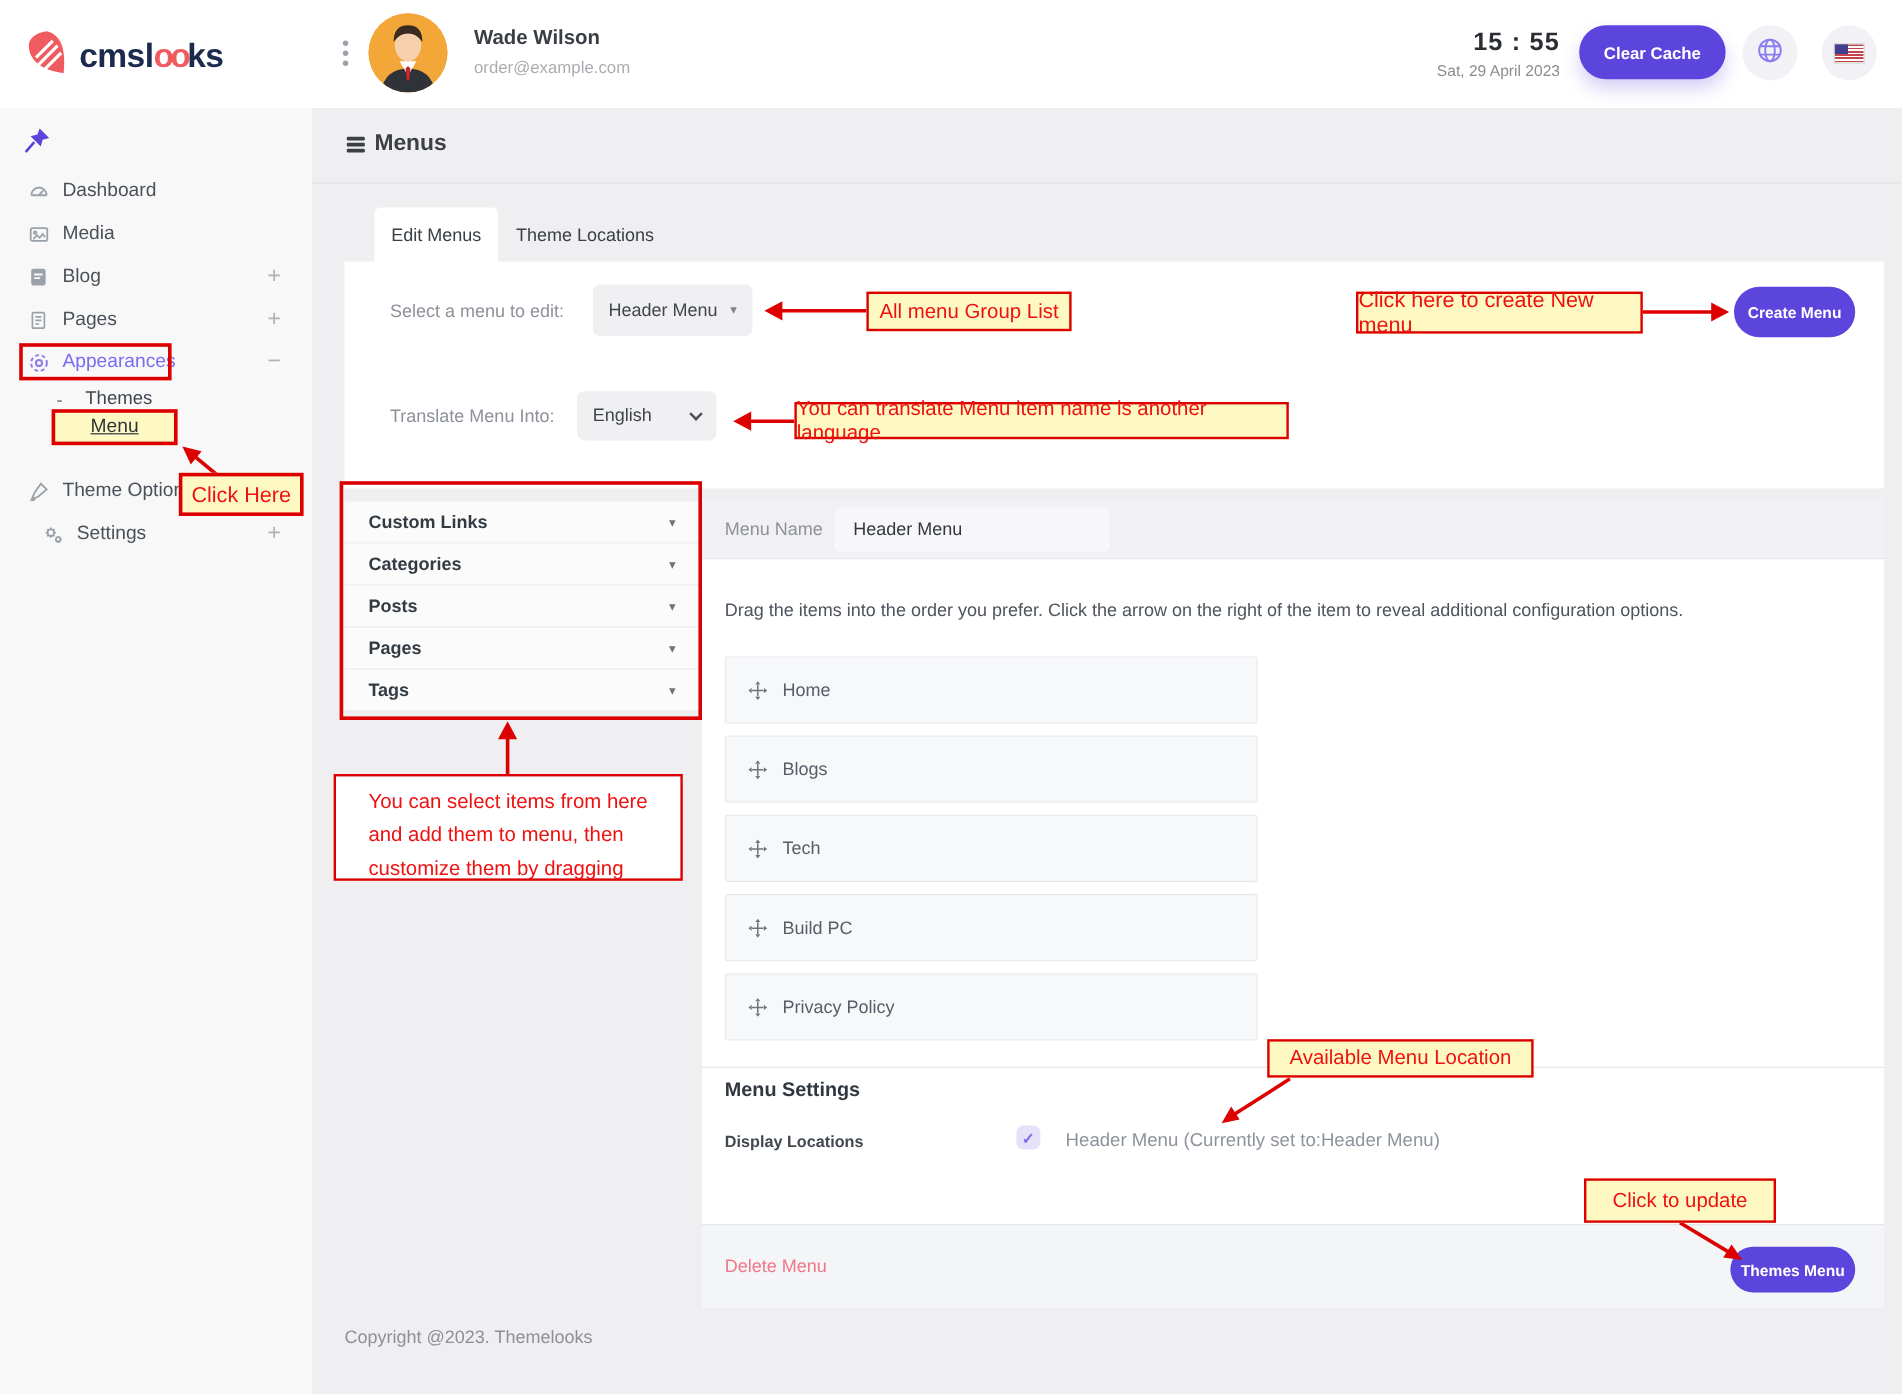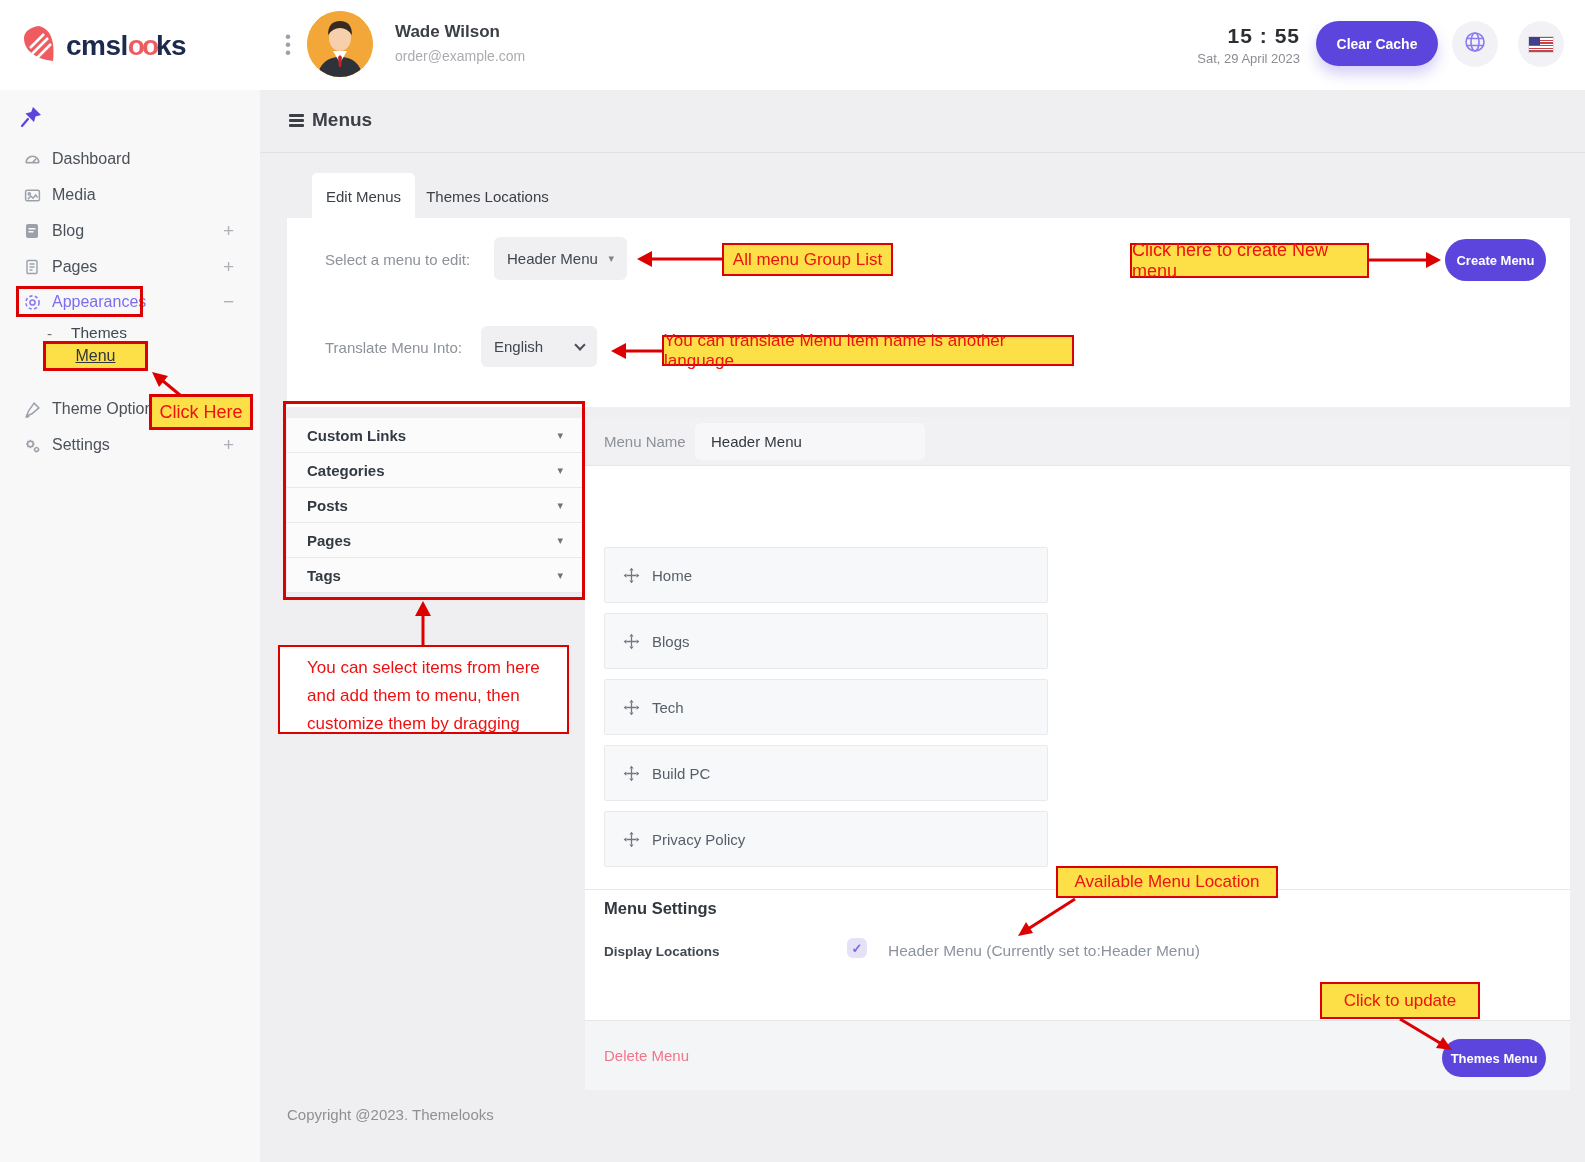"Themes Locations" div.tab { text: Themes -> Theme }
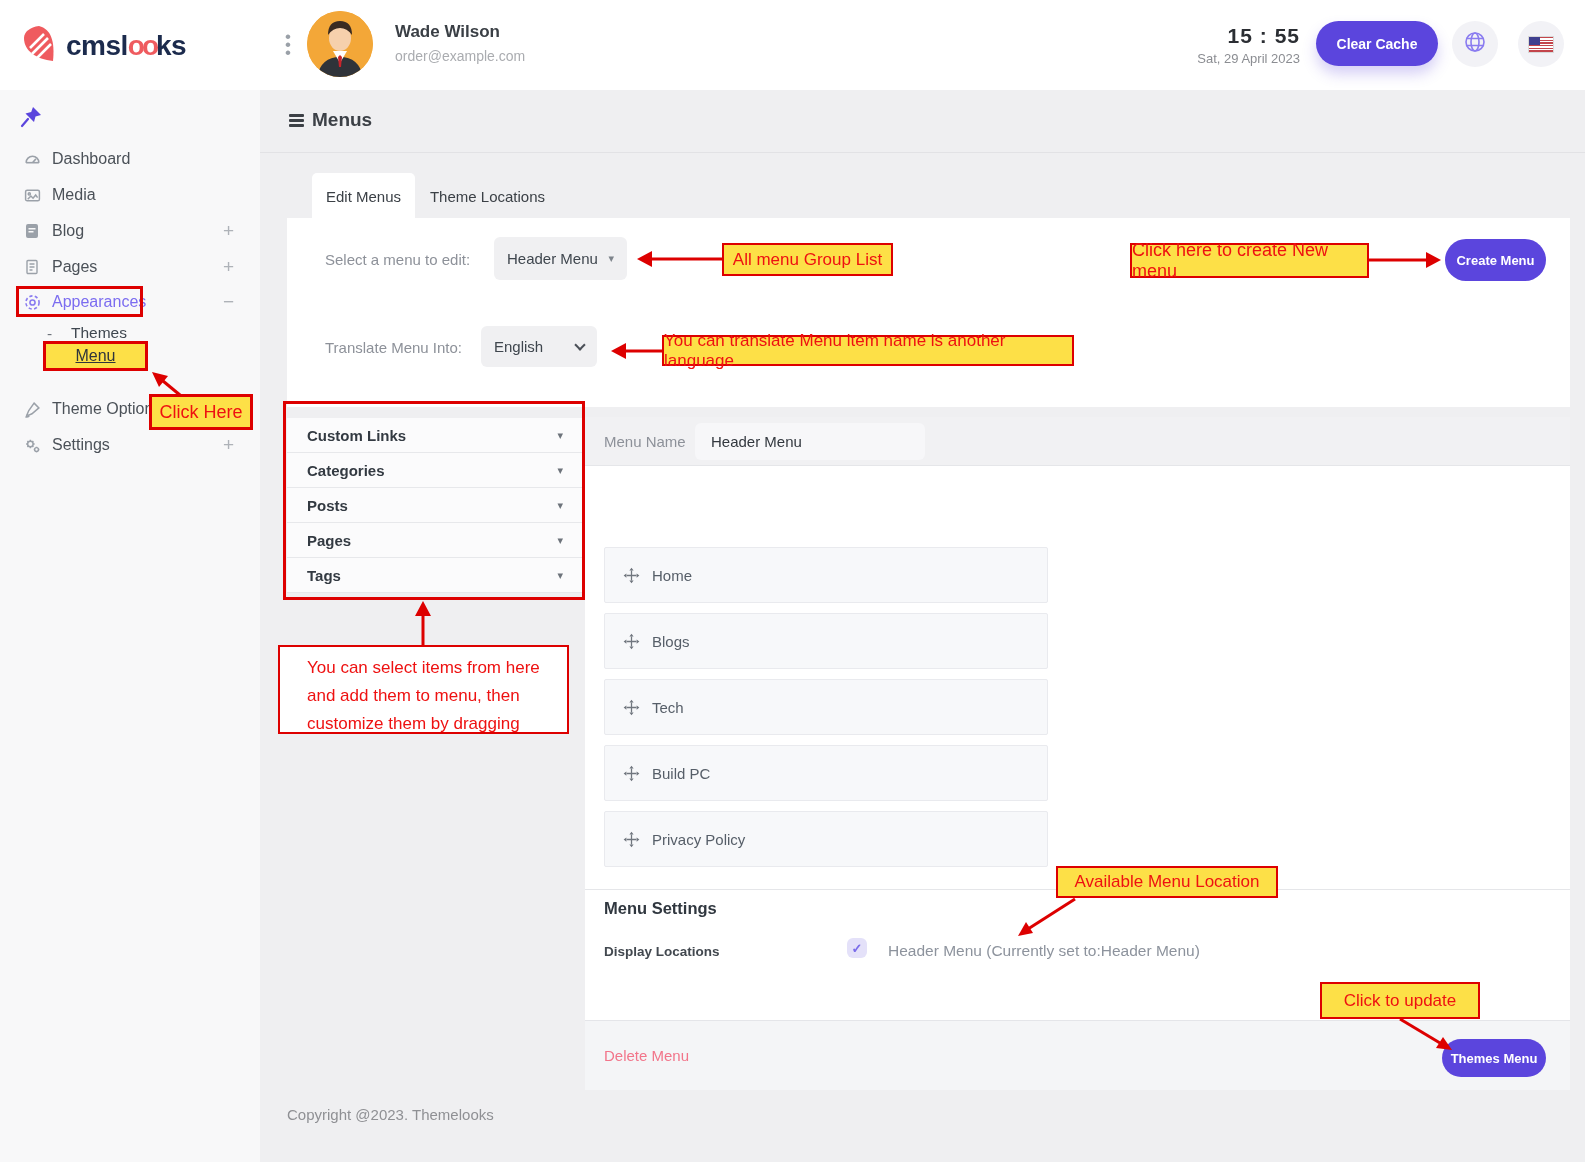"All menu Group List" .ann-label { background: #fde047 -> #fef9c3 }
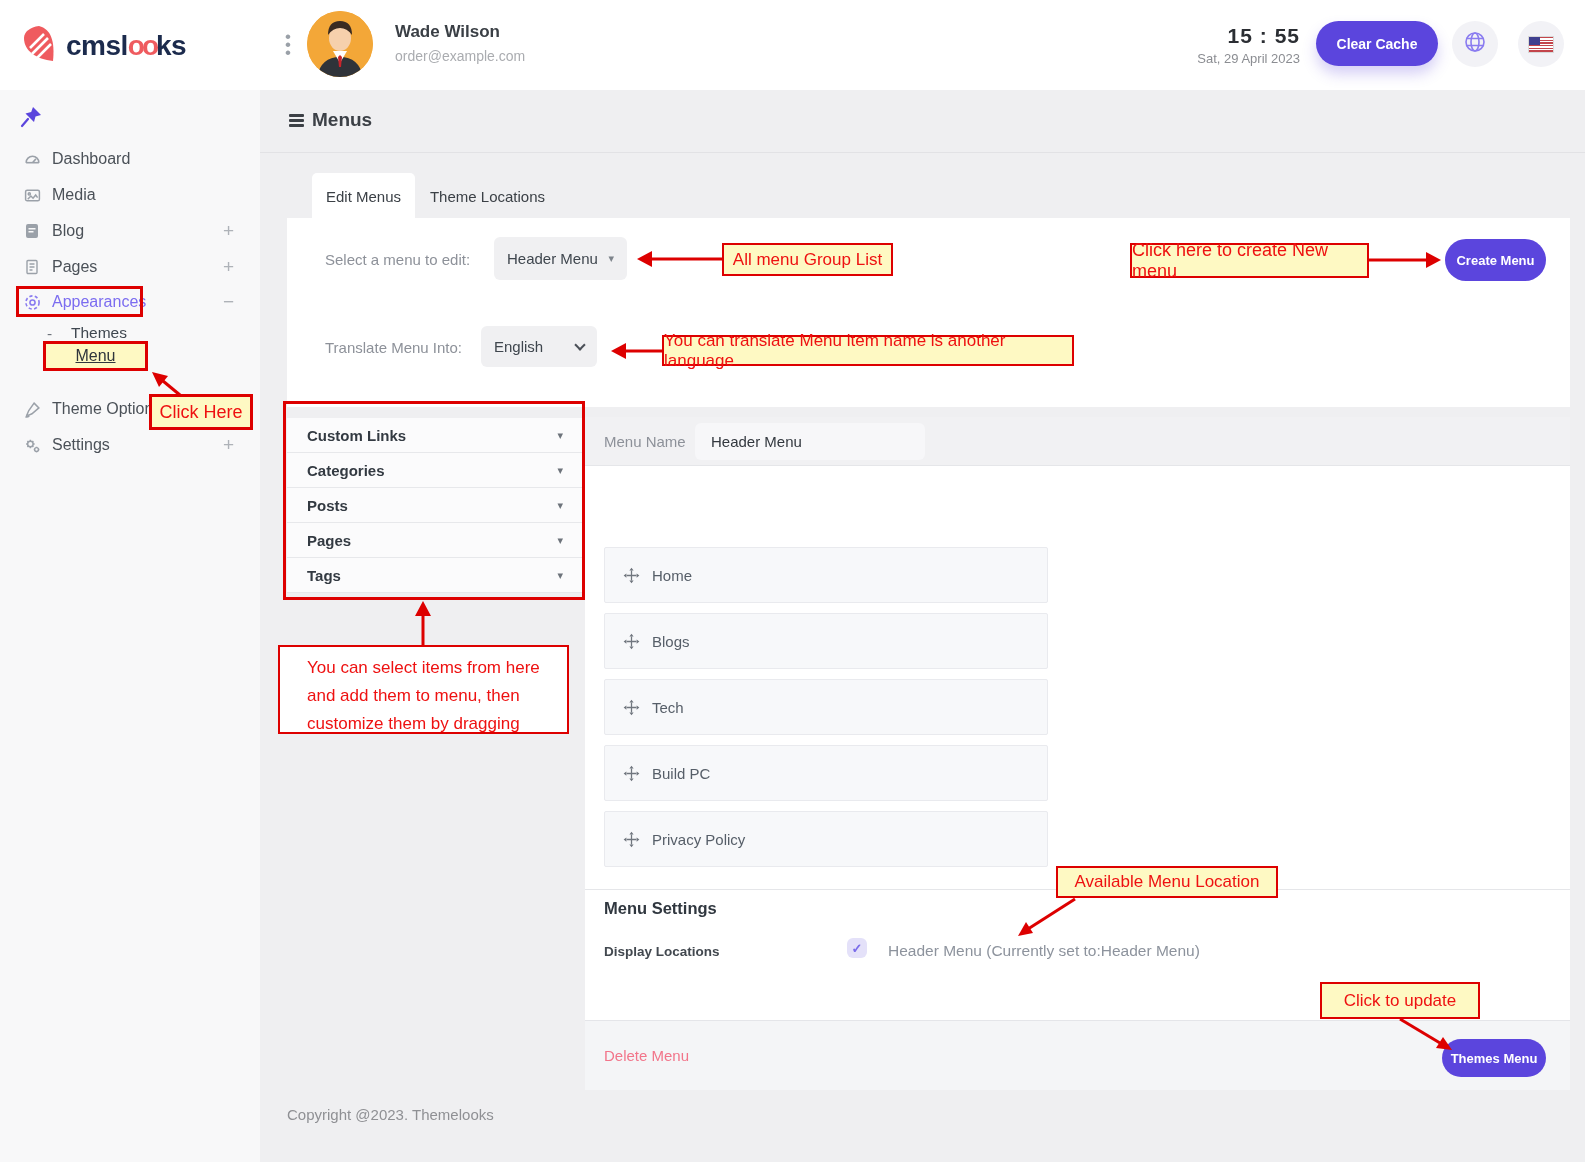"Settings" div.nav-item { padding-left: none -> 12px }
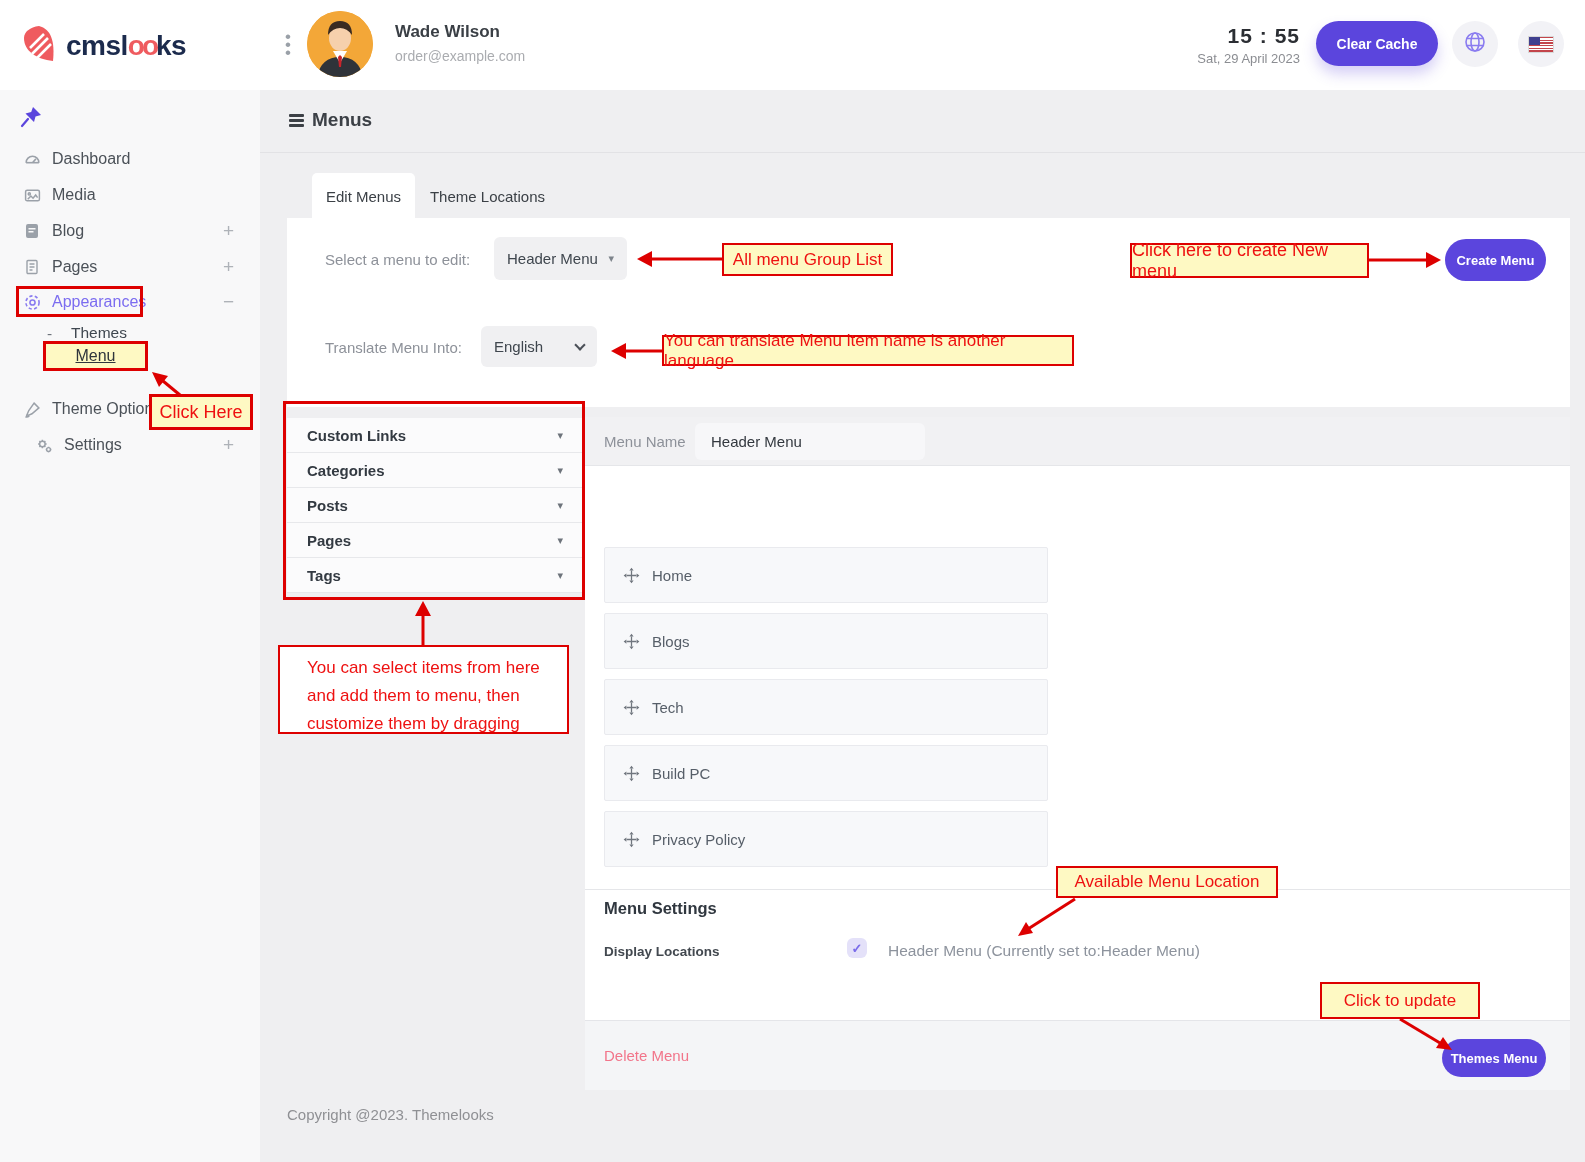"Drag the items into the" div.drag-hint { html: none -> <div>Drag the items into the order you prefer. Click the arrow on the right of the item to reveal additional configuration options.</div> }
